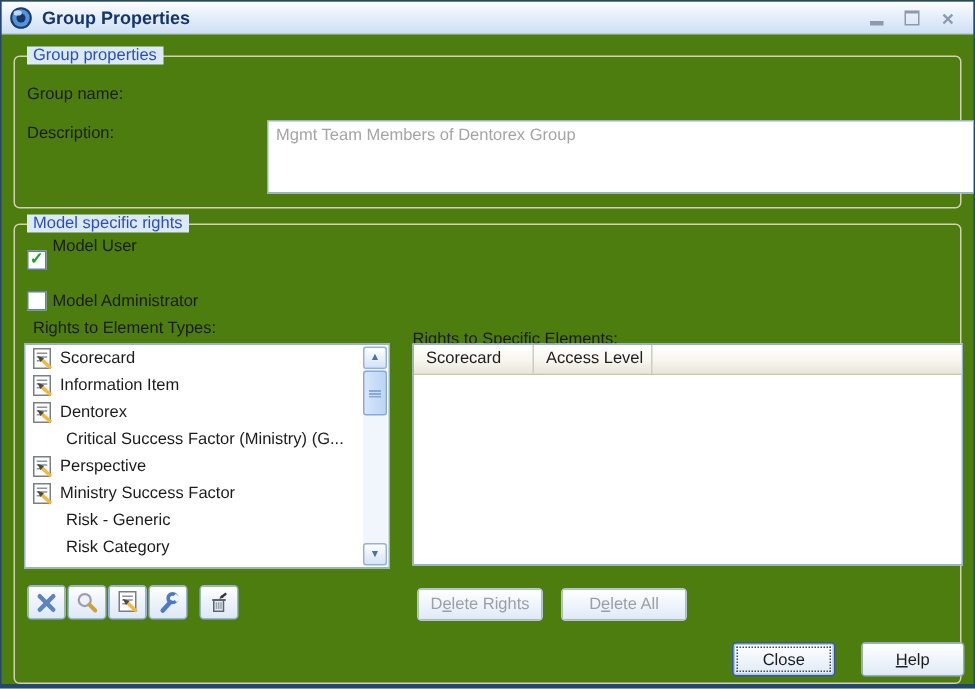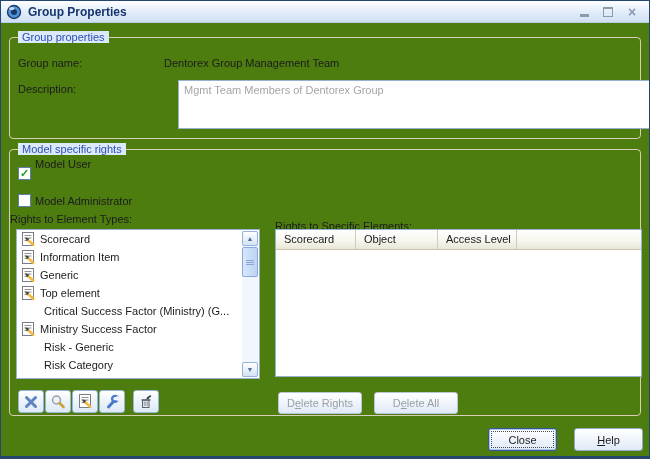"Dentorex Group Management Team" span.abs { html: <span>Dentorex Group Management Team</span> -> none }
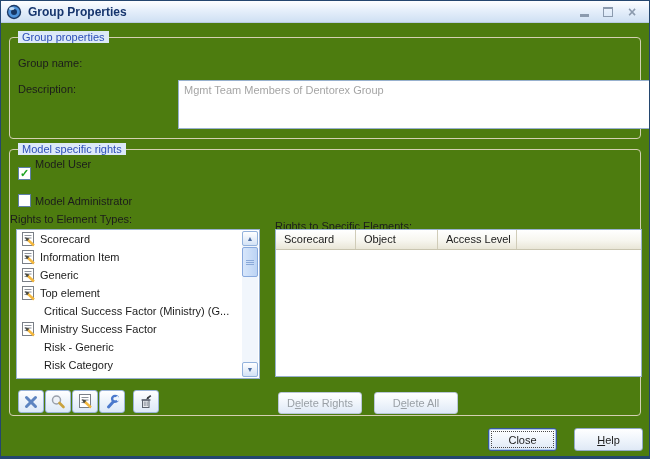"Model specific rights" .fs2 { height: 267px -> 307px }
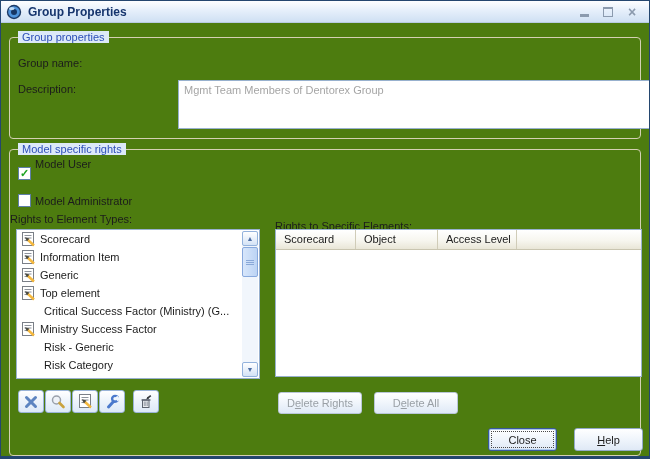"Rights to Element Types:" span.abs { left: 0 -> 12px }
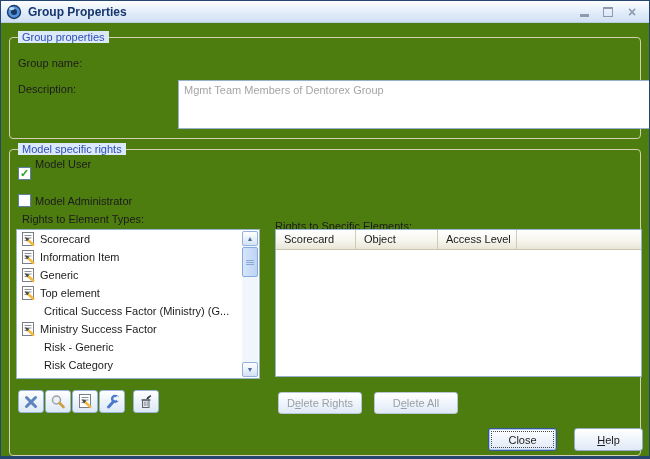"Object" span.th { html: <span>Object</span> -> none }
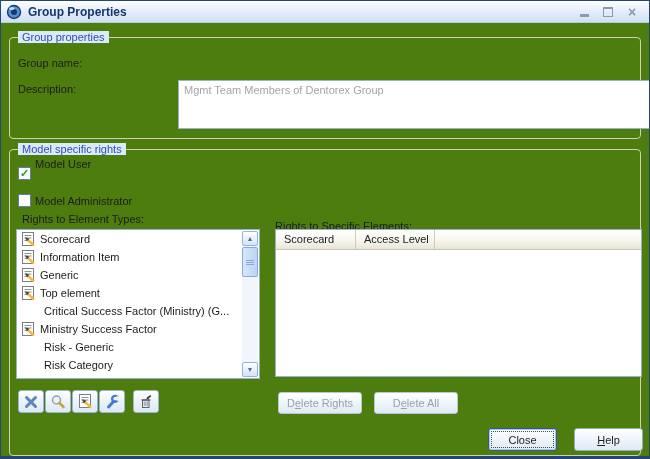"Generic" span.txt { text: Generic -> Dentorex }
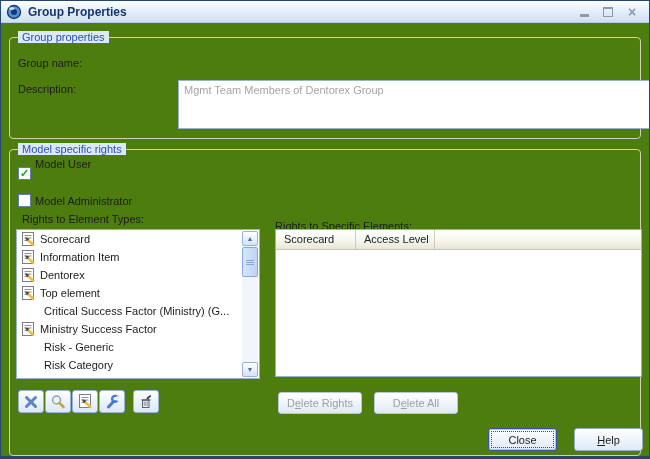"Top element" div.li { html: <div> <svg> <use></use> </svg> <span>Top element</span> </div> -> none }
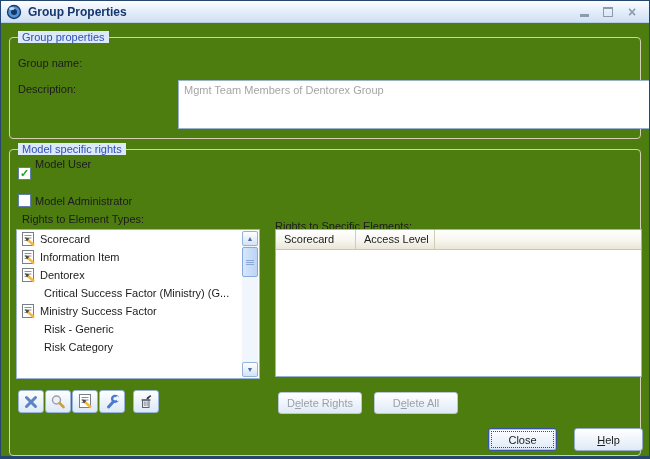"Perspective" div.li { html: none -> <div> <svg> <use></use> </svg> <span>Perspective</span> </div> }
